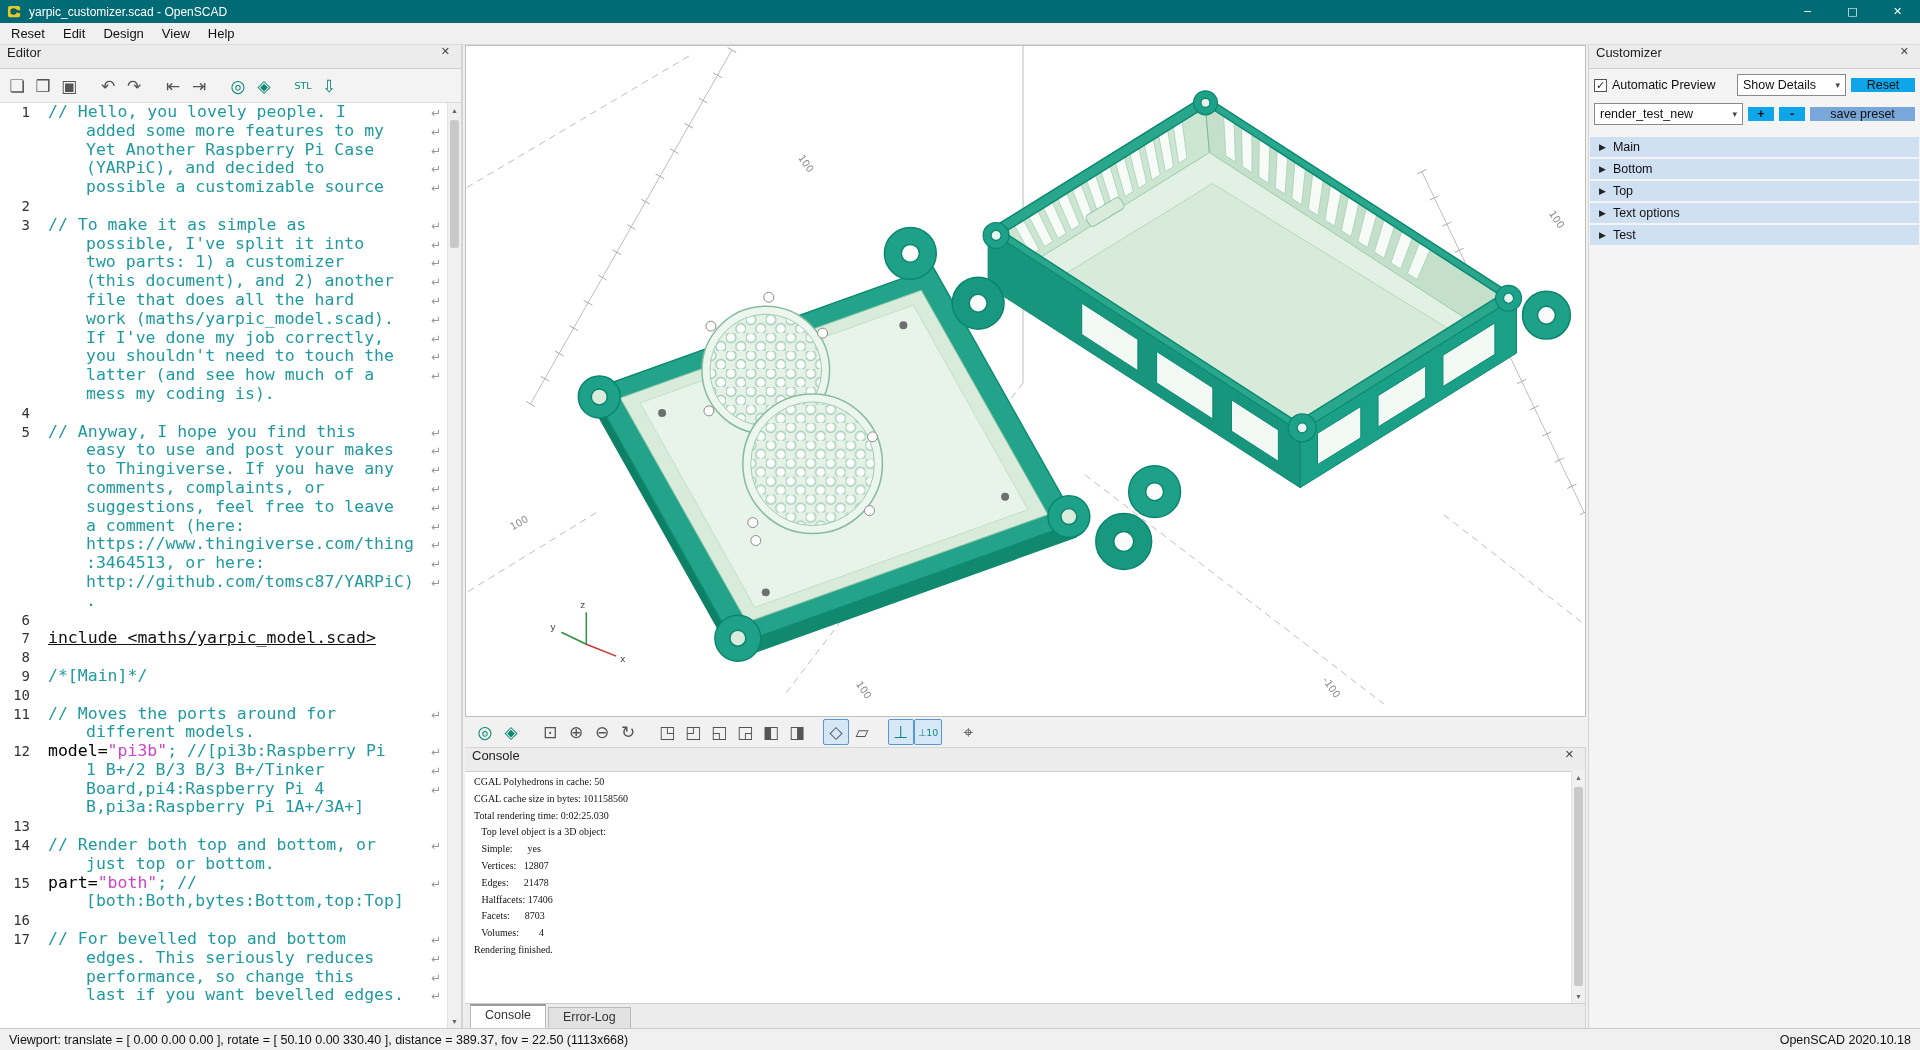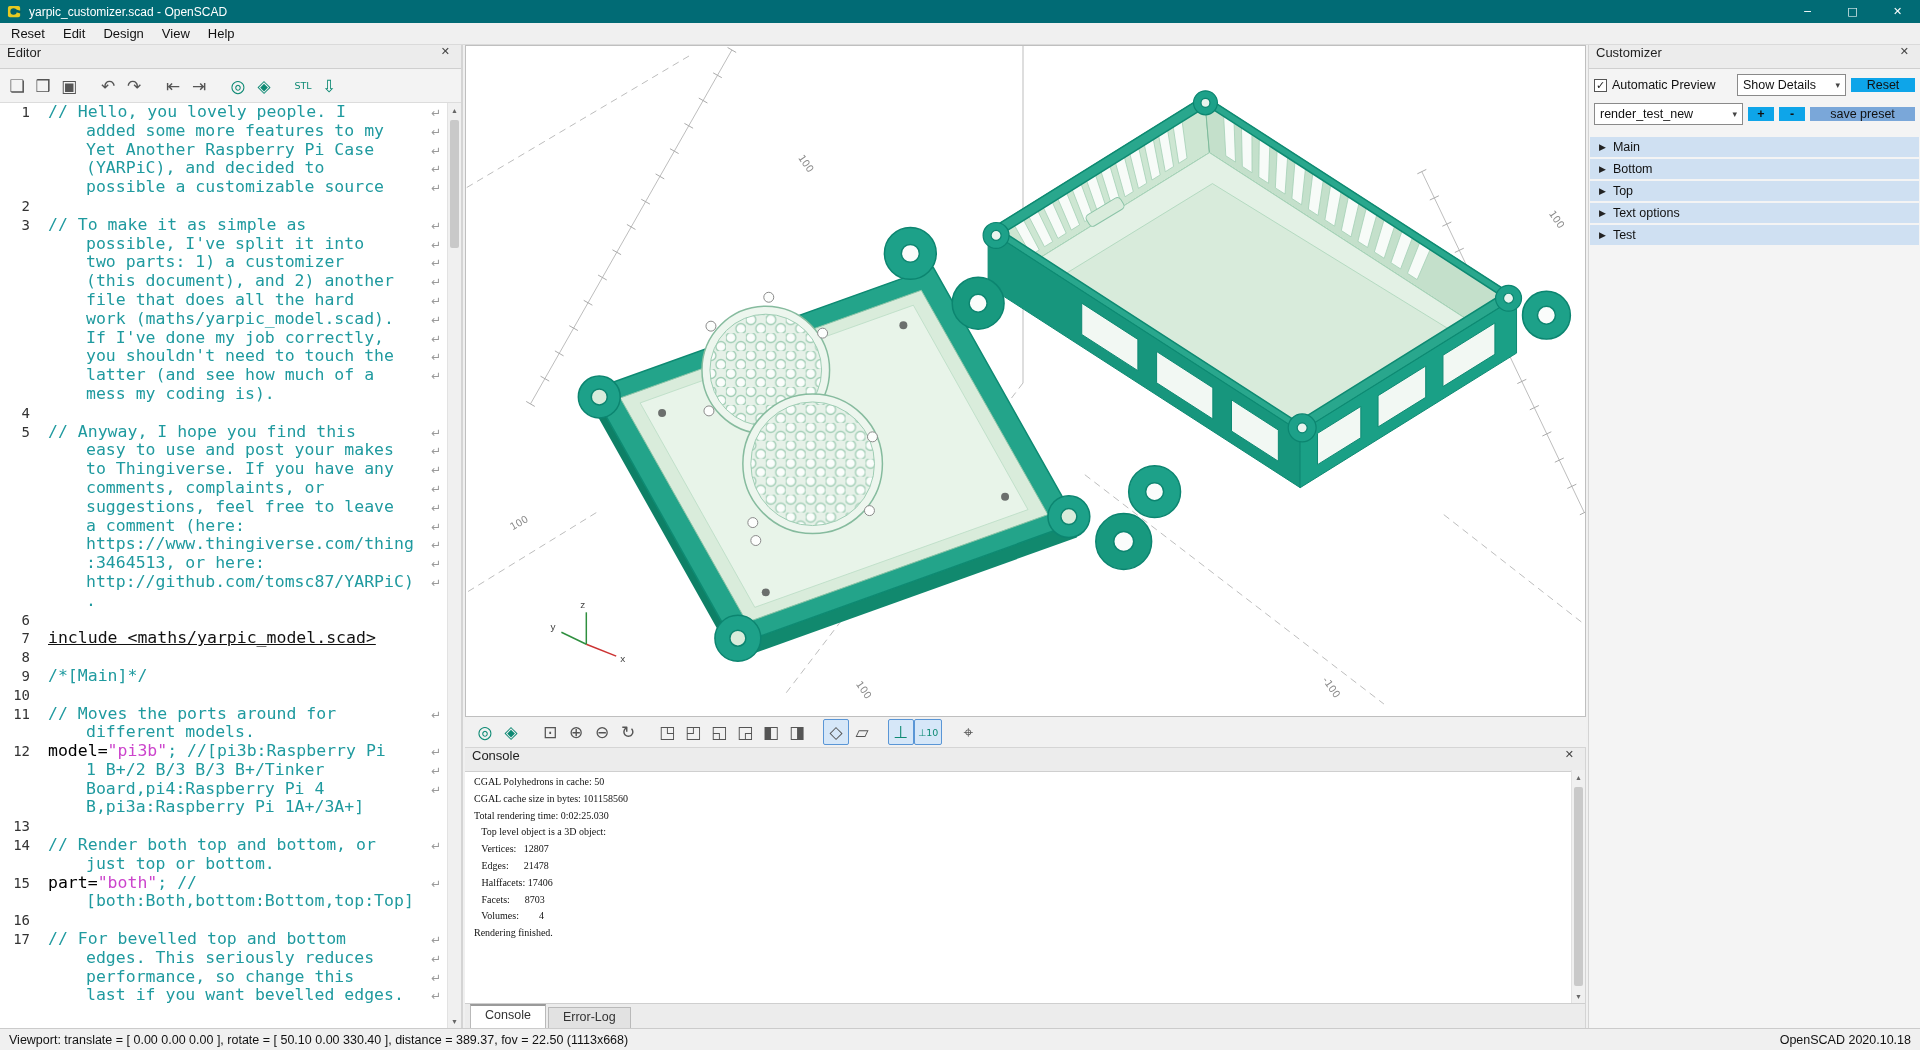"Simple: yes" div.conline { html: none -> <div> Simple: yes</div> }
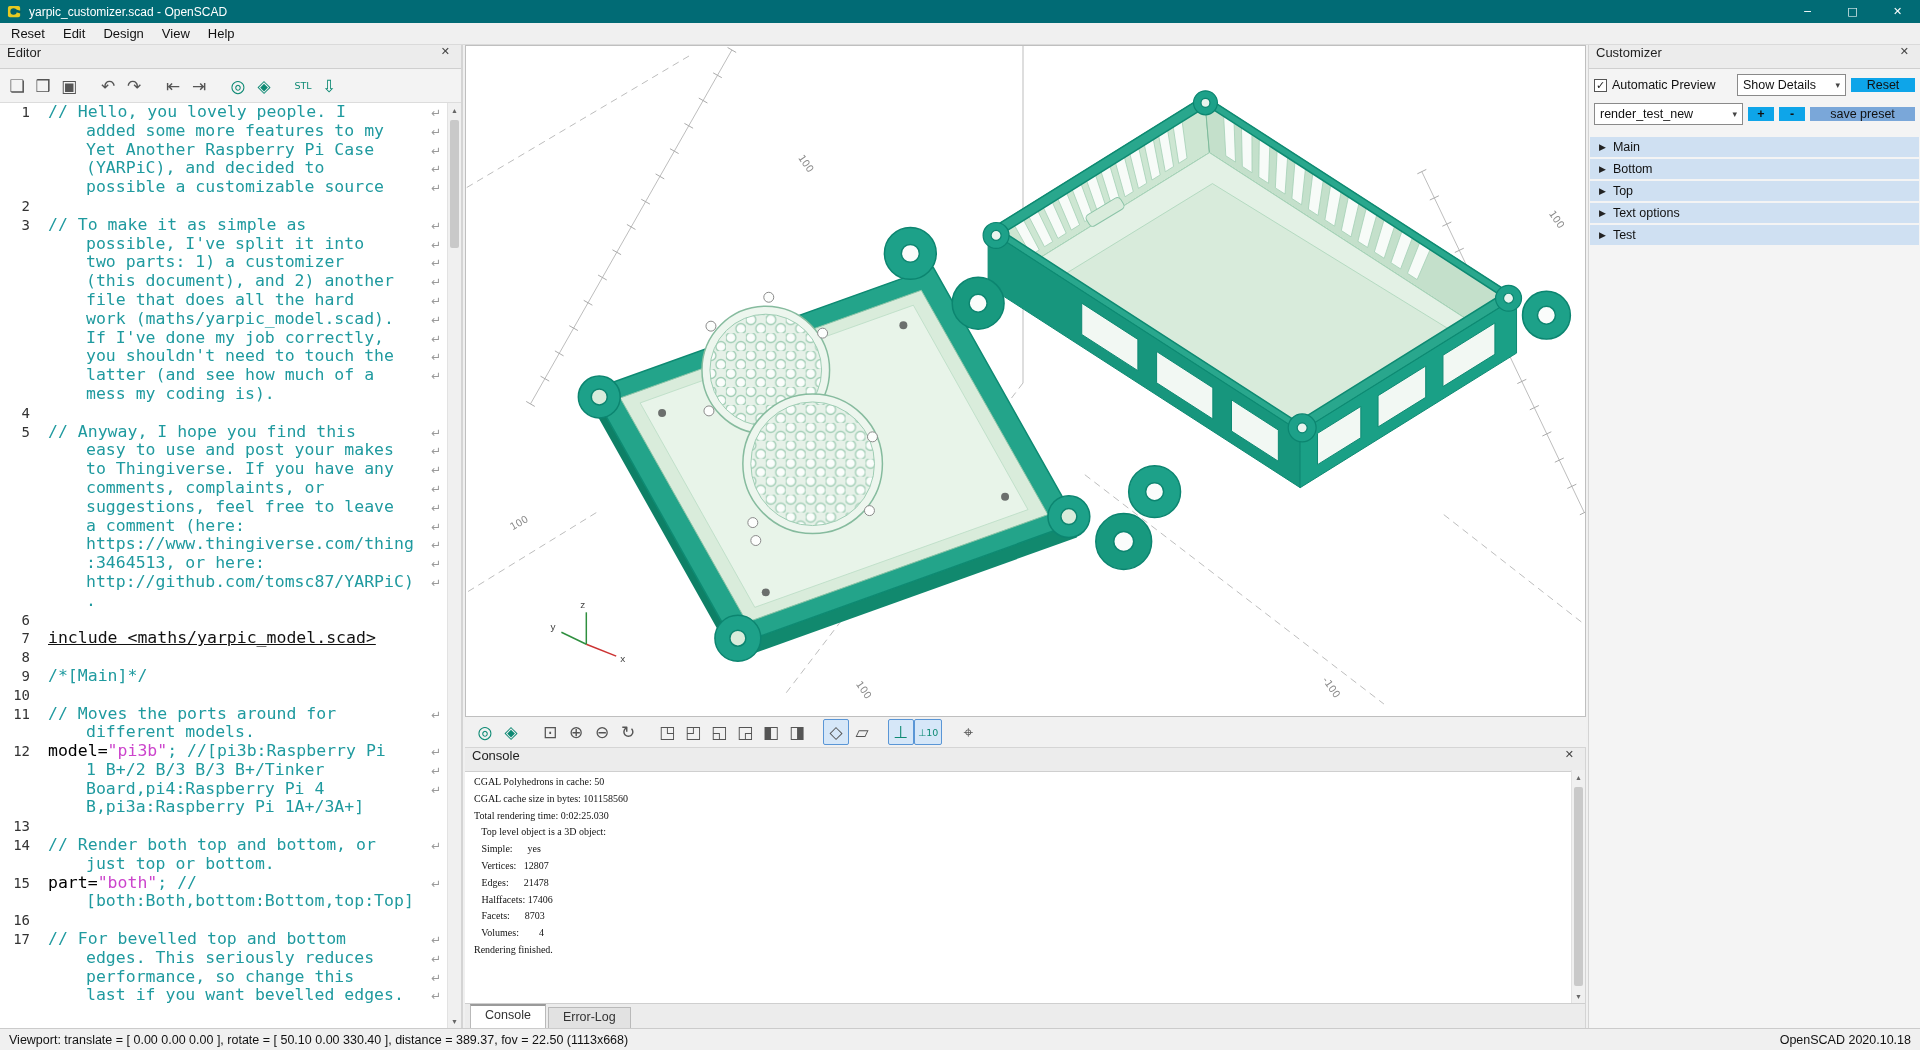"[both:Both,bottom:Bottom,top:Top]" span.tk-c { text: both:Both,bottom:Bottom,top:Top -> both:Both,bytes:Bottom,top:Top }
